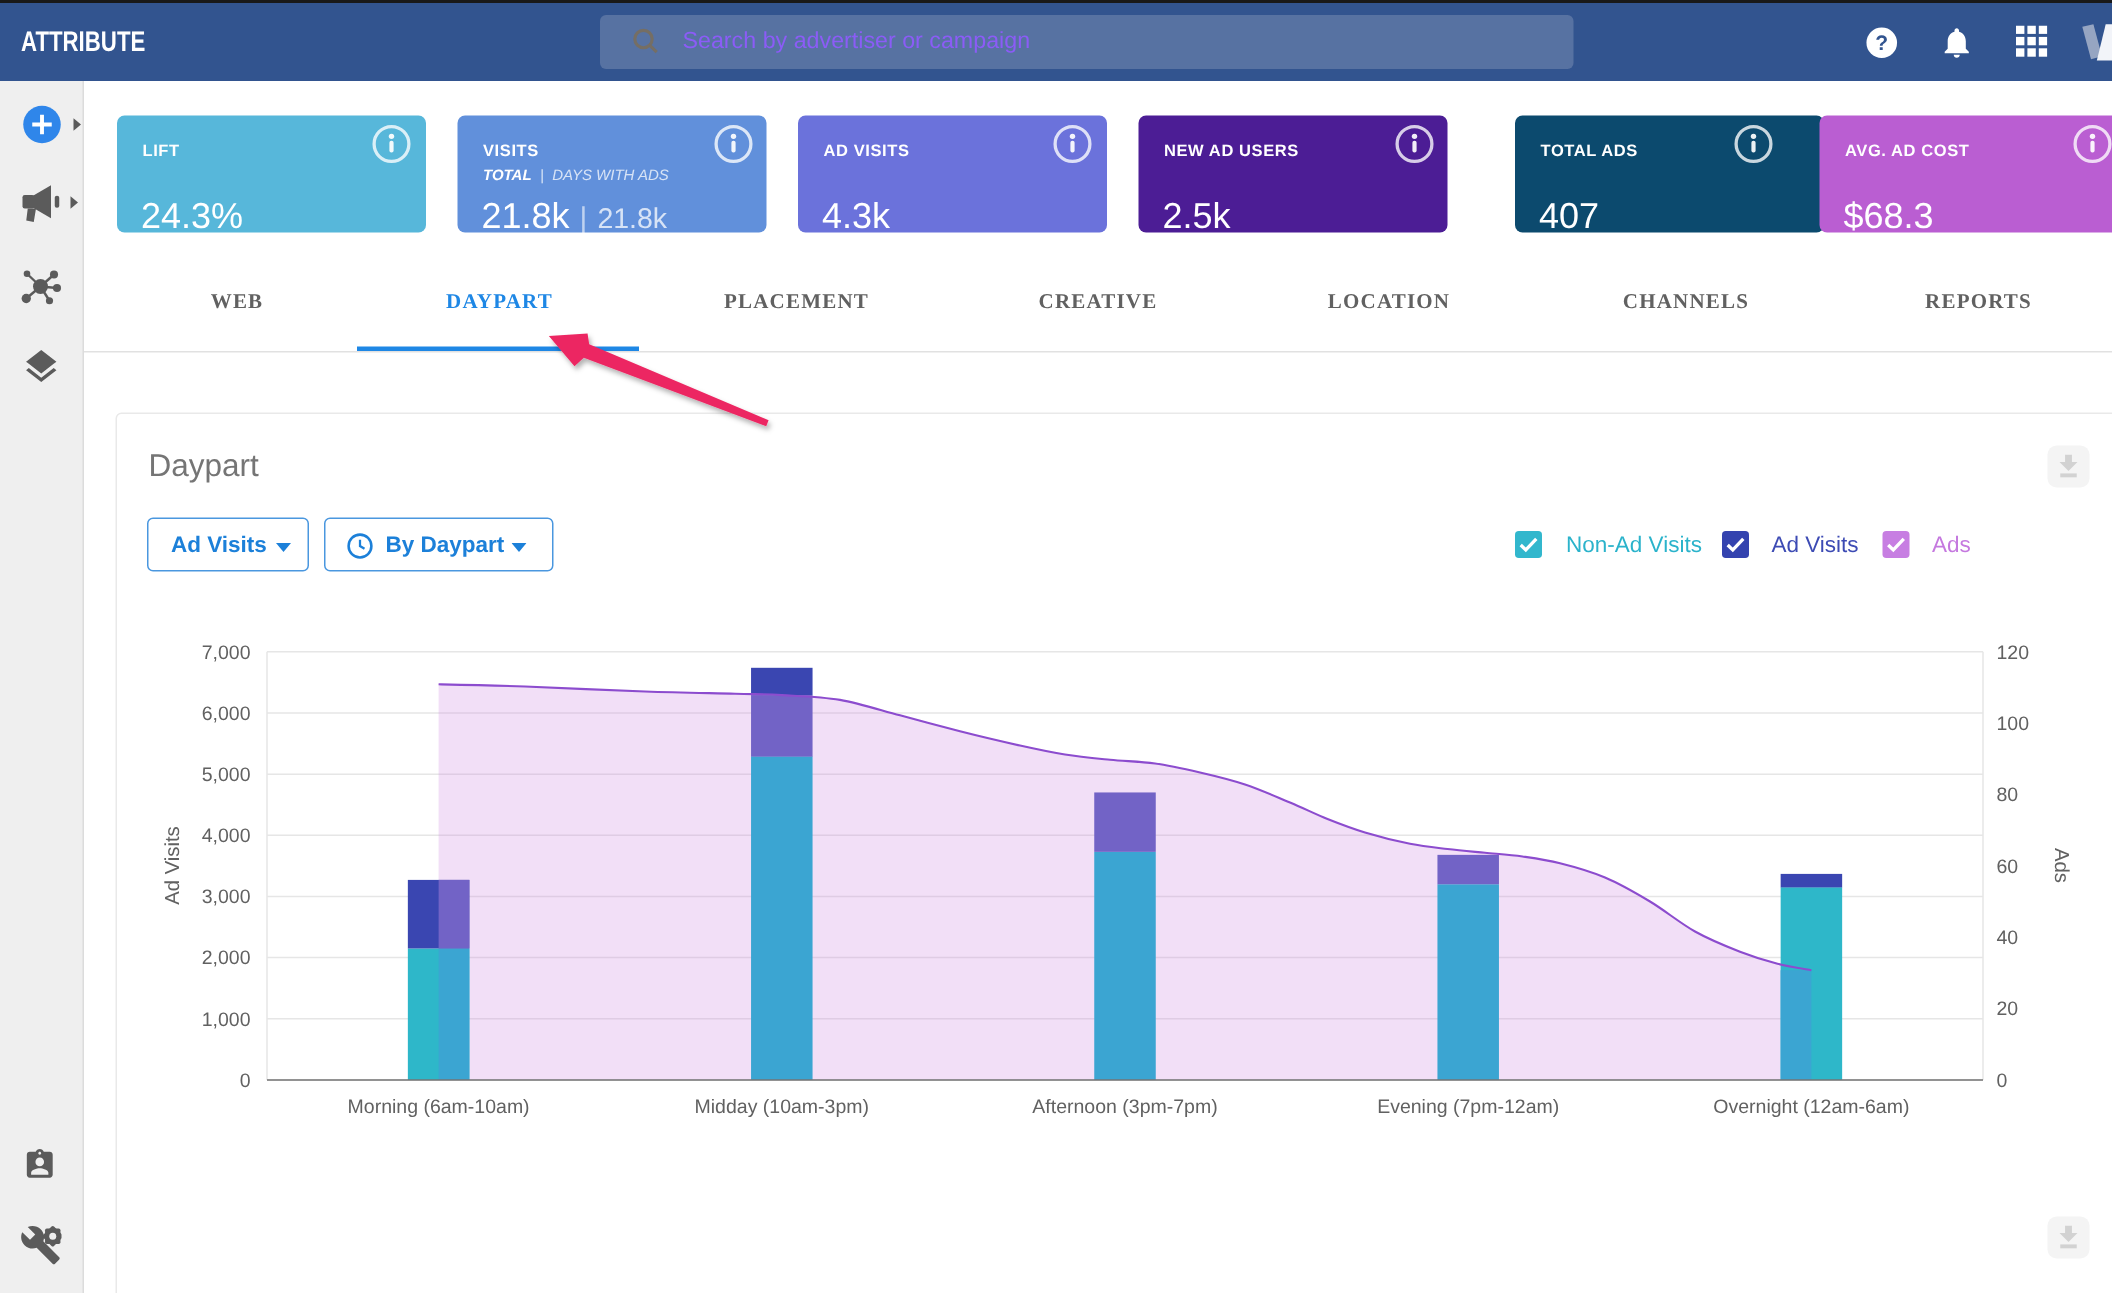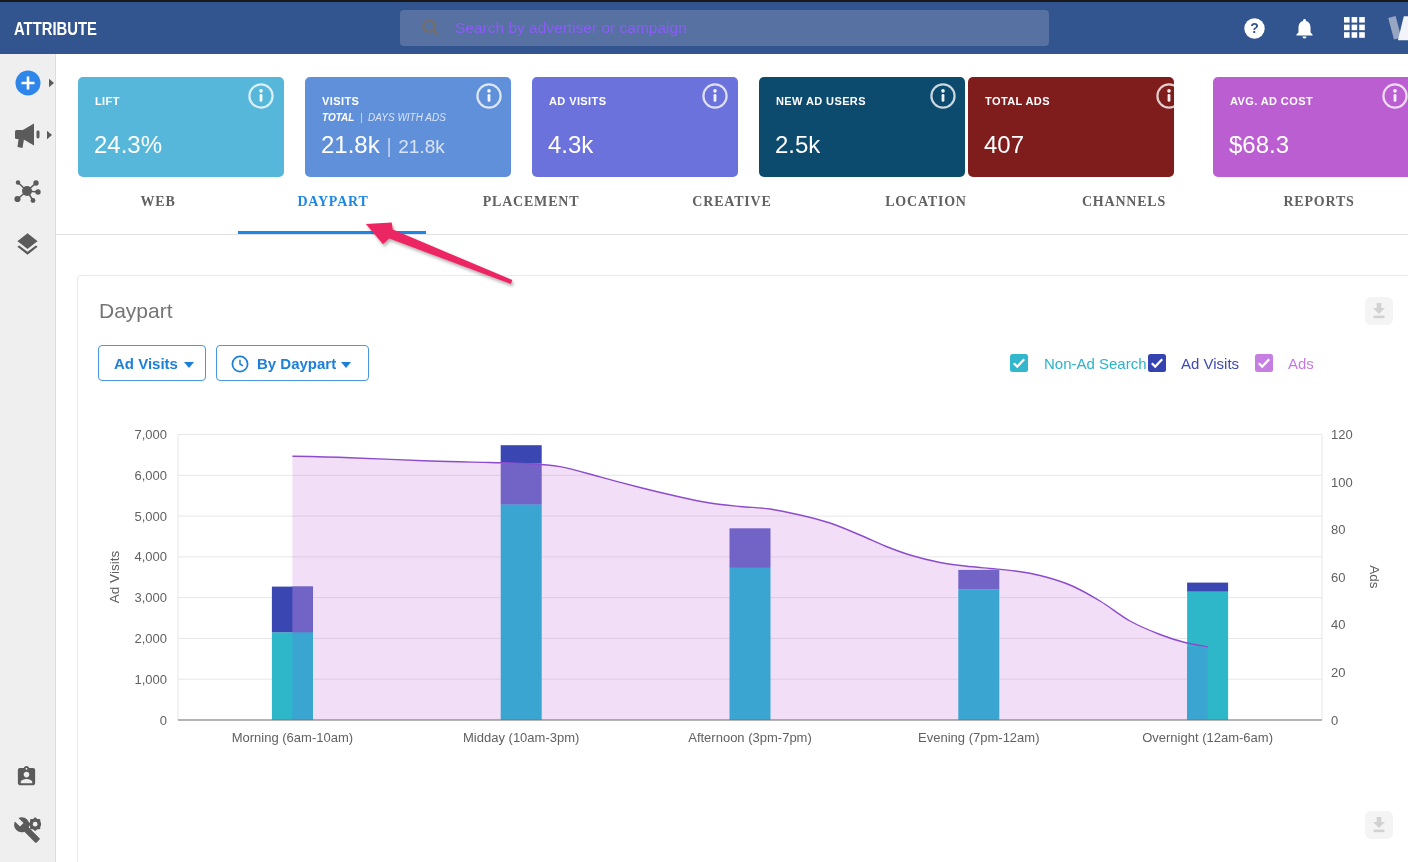"LIFT" .card { height: 100px -> 78px }
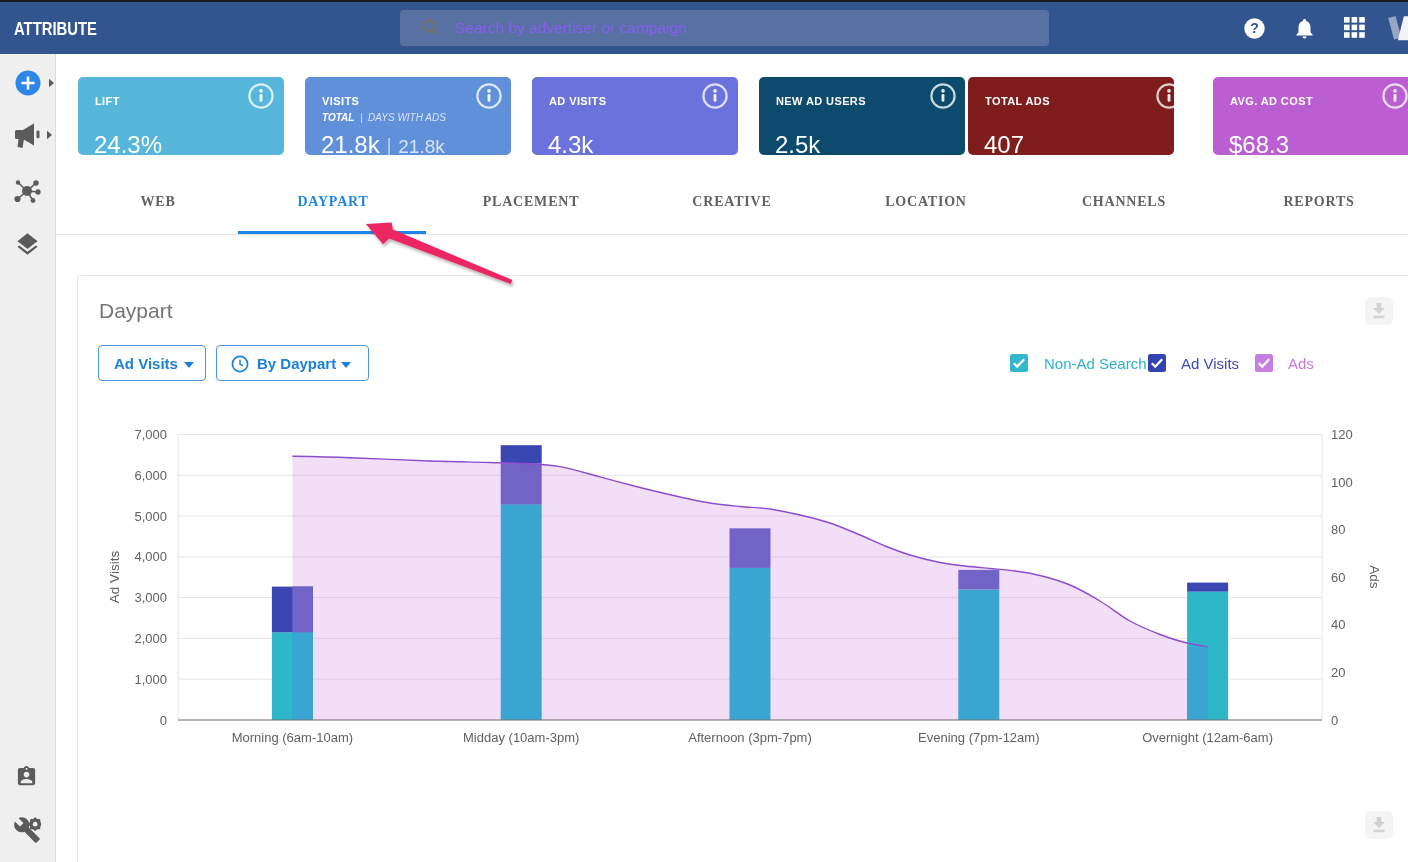"NEW AD USERS" div.abs { background: #0c4a6e -> #4c1d95 }
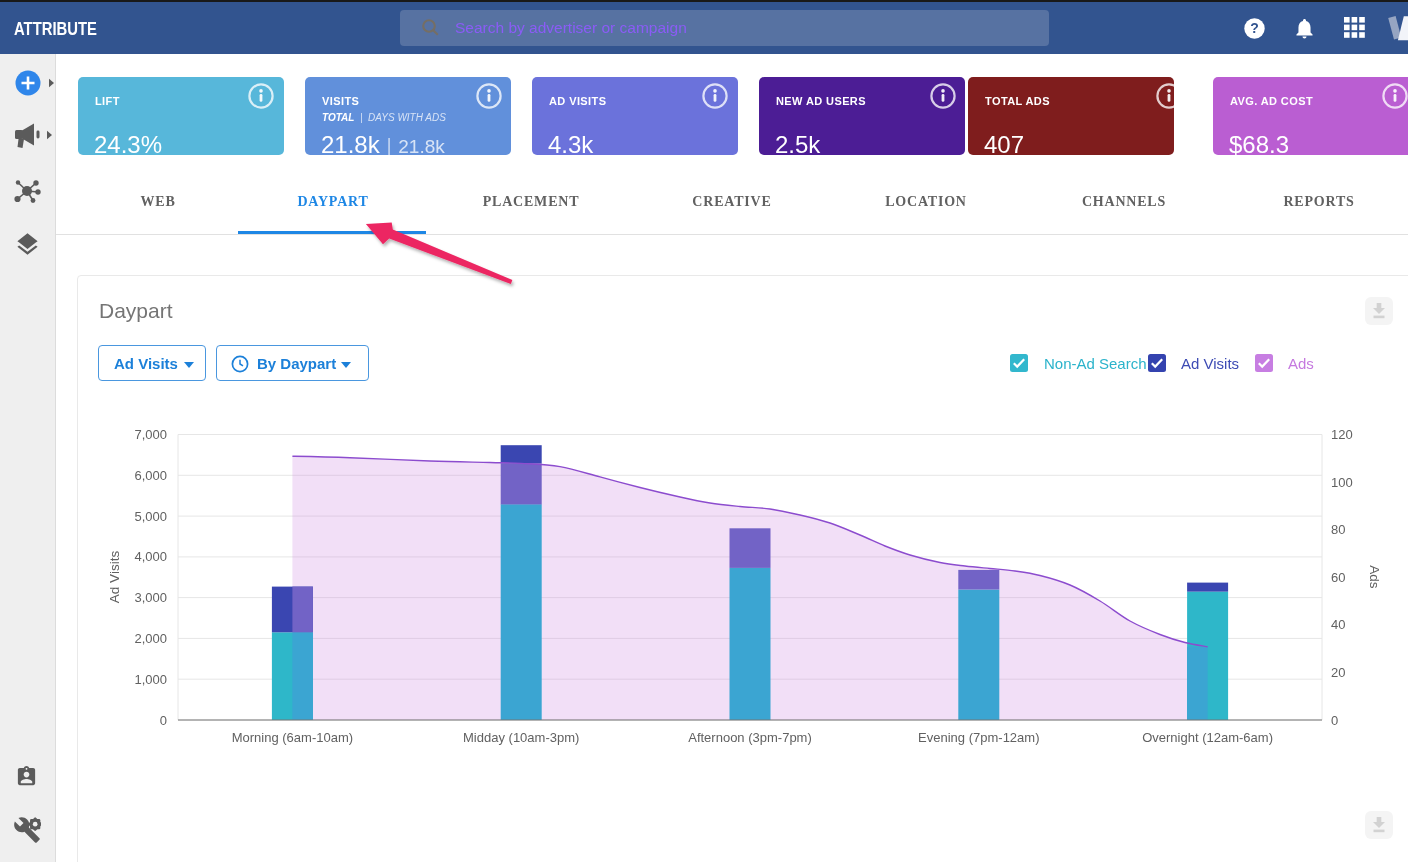"TOTAL ADS" div.abs { background: #7f1d1d -> #0c4a6e; left: 968px -> 1010px }
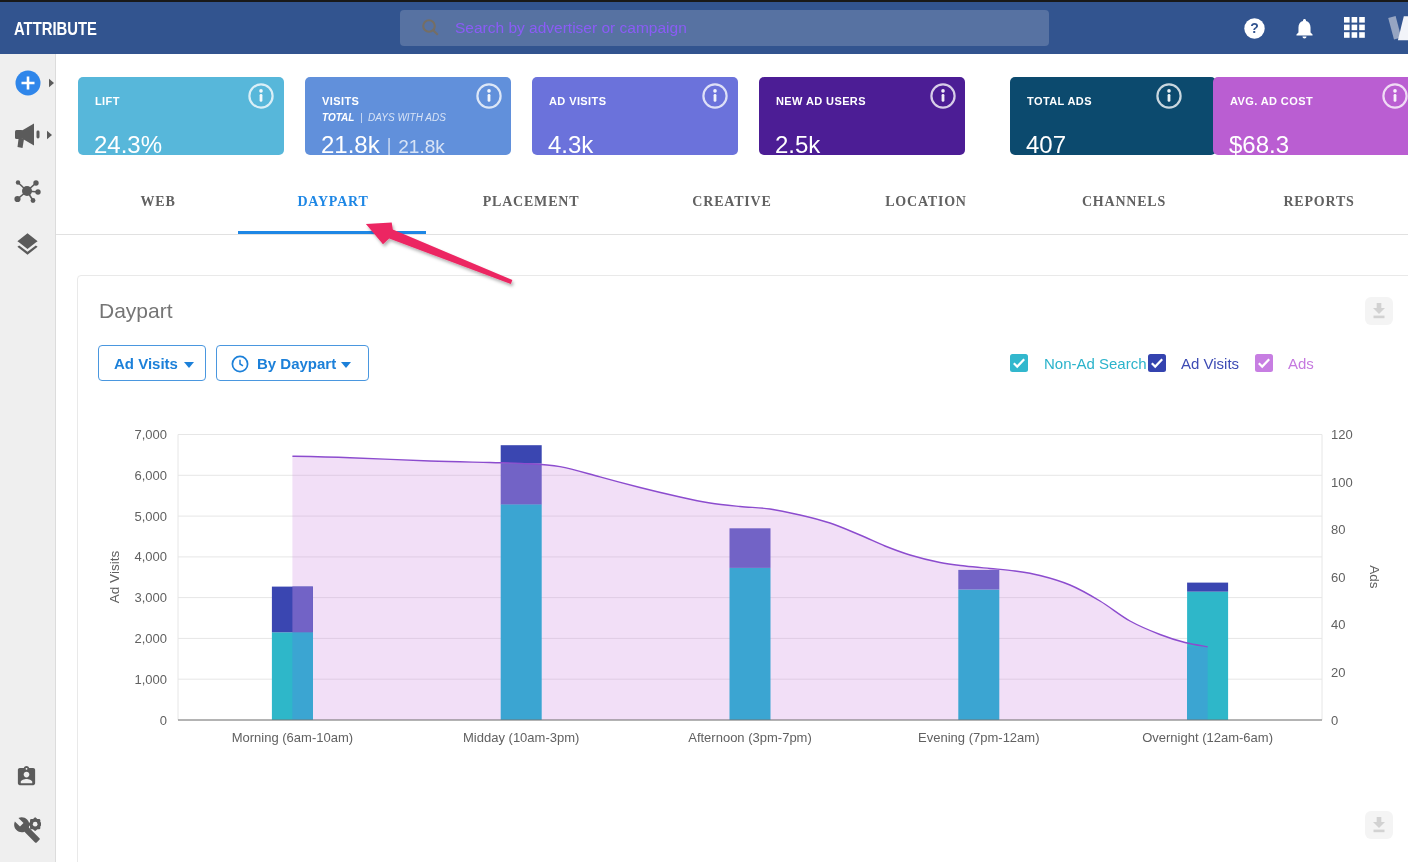"Non-Ad Search" div.abs { text: Search -> Visits }
